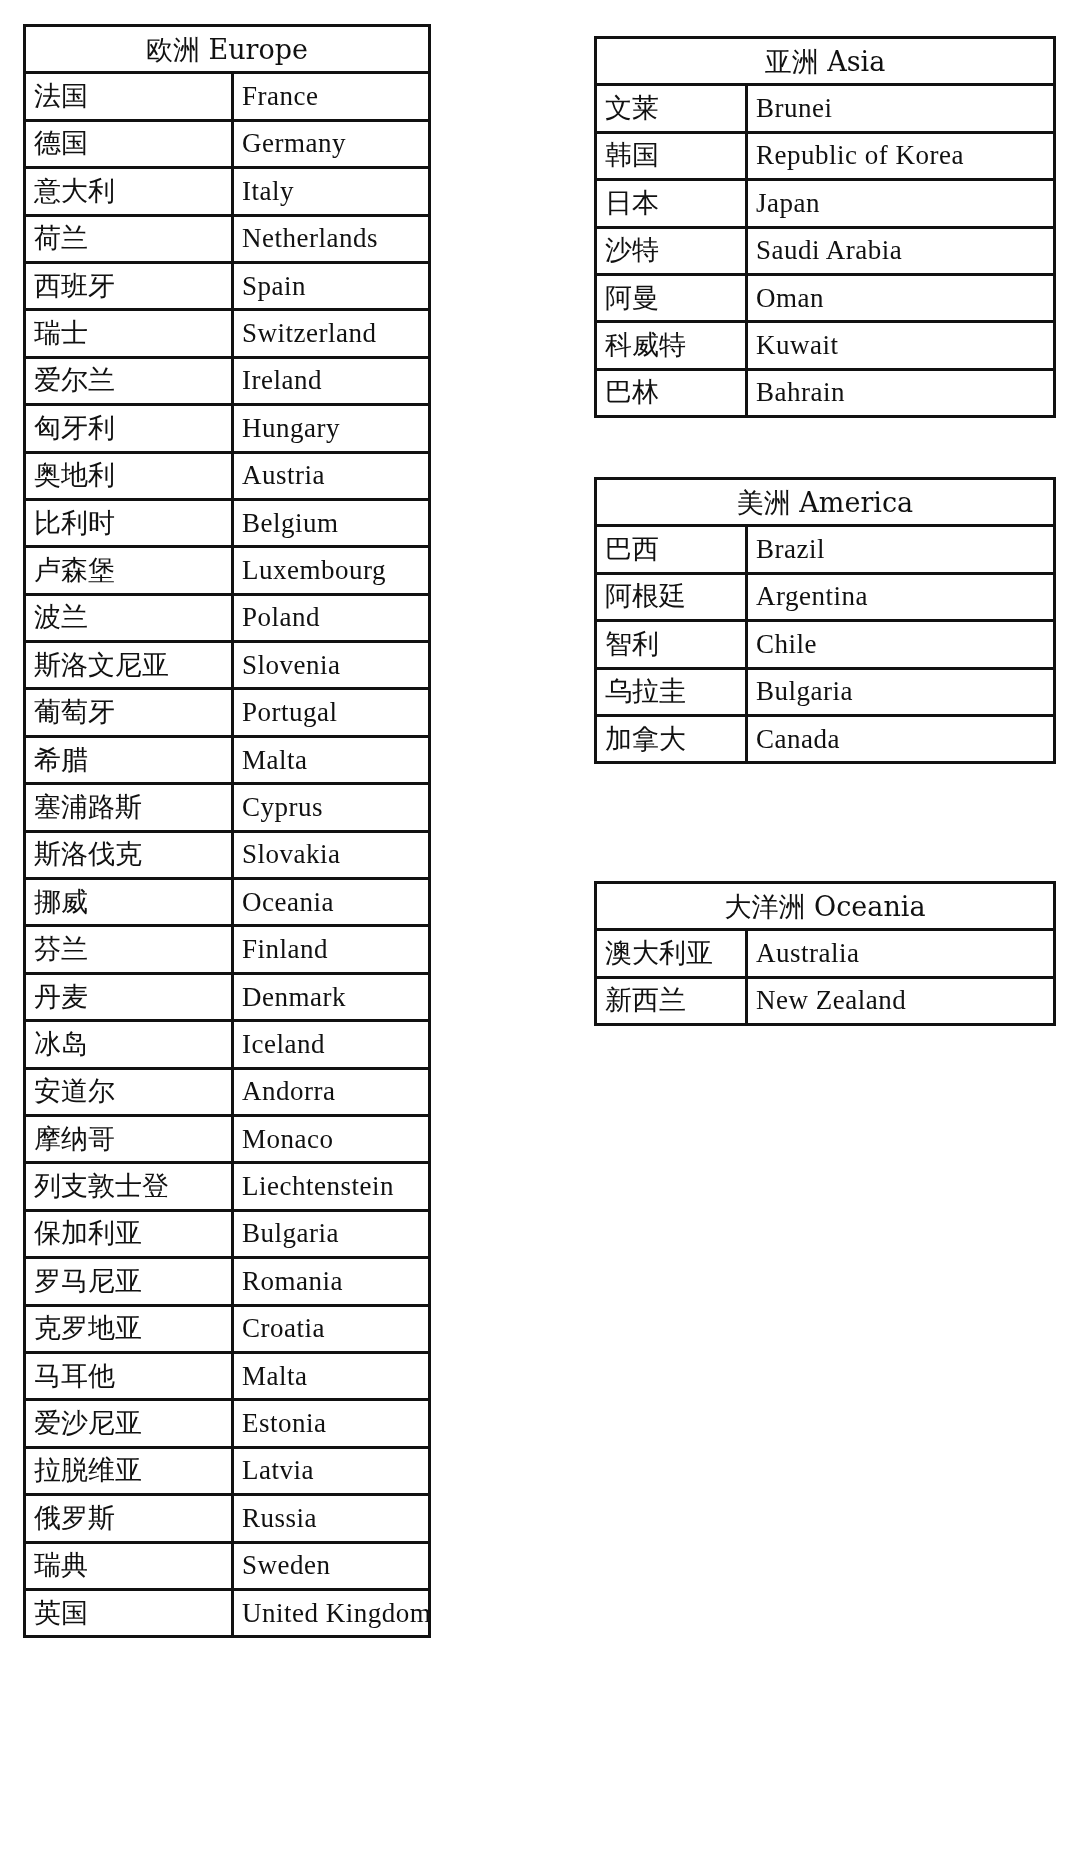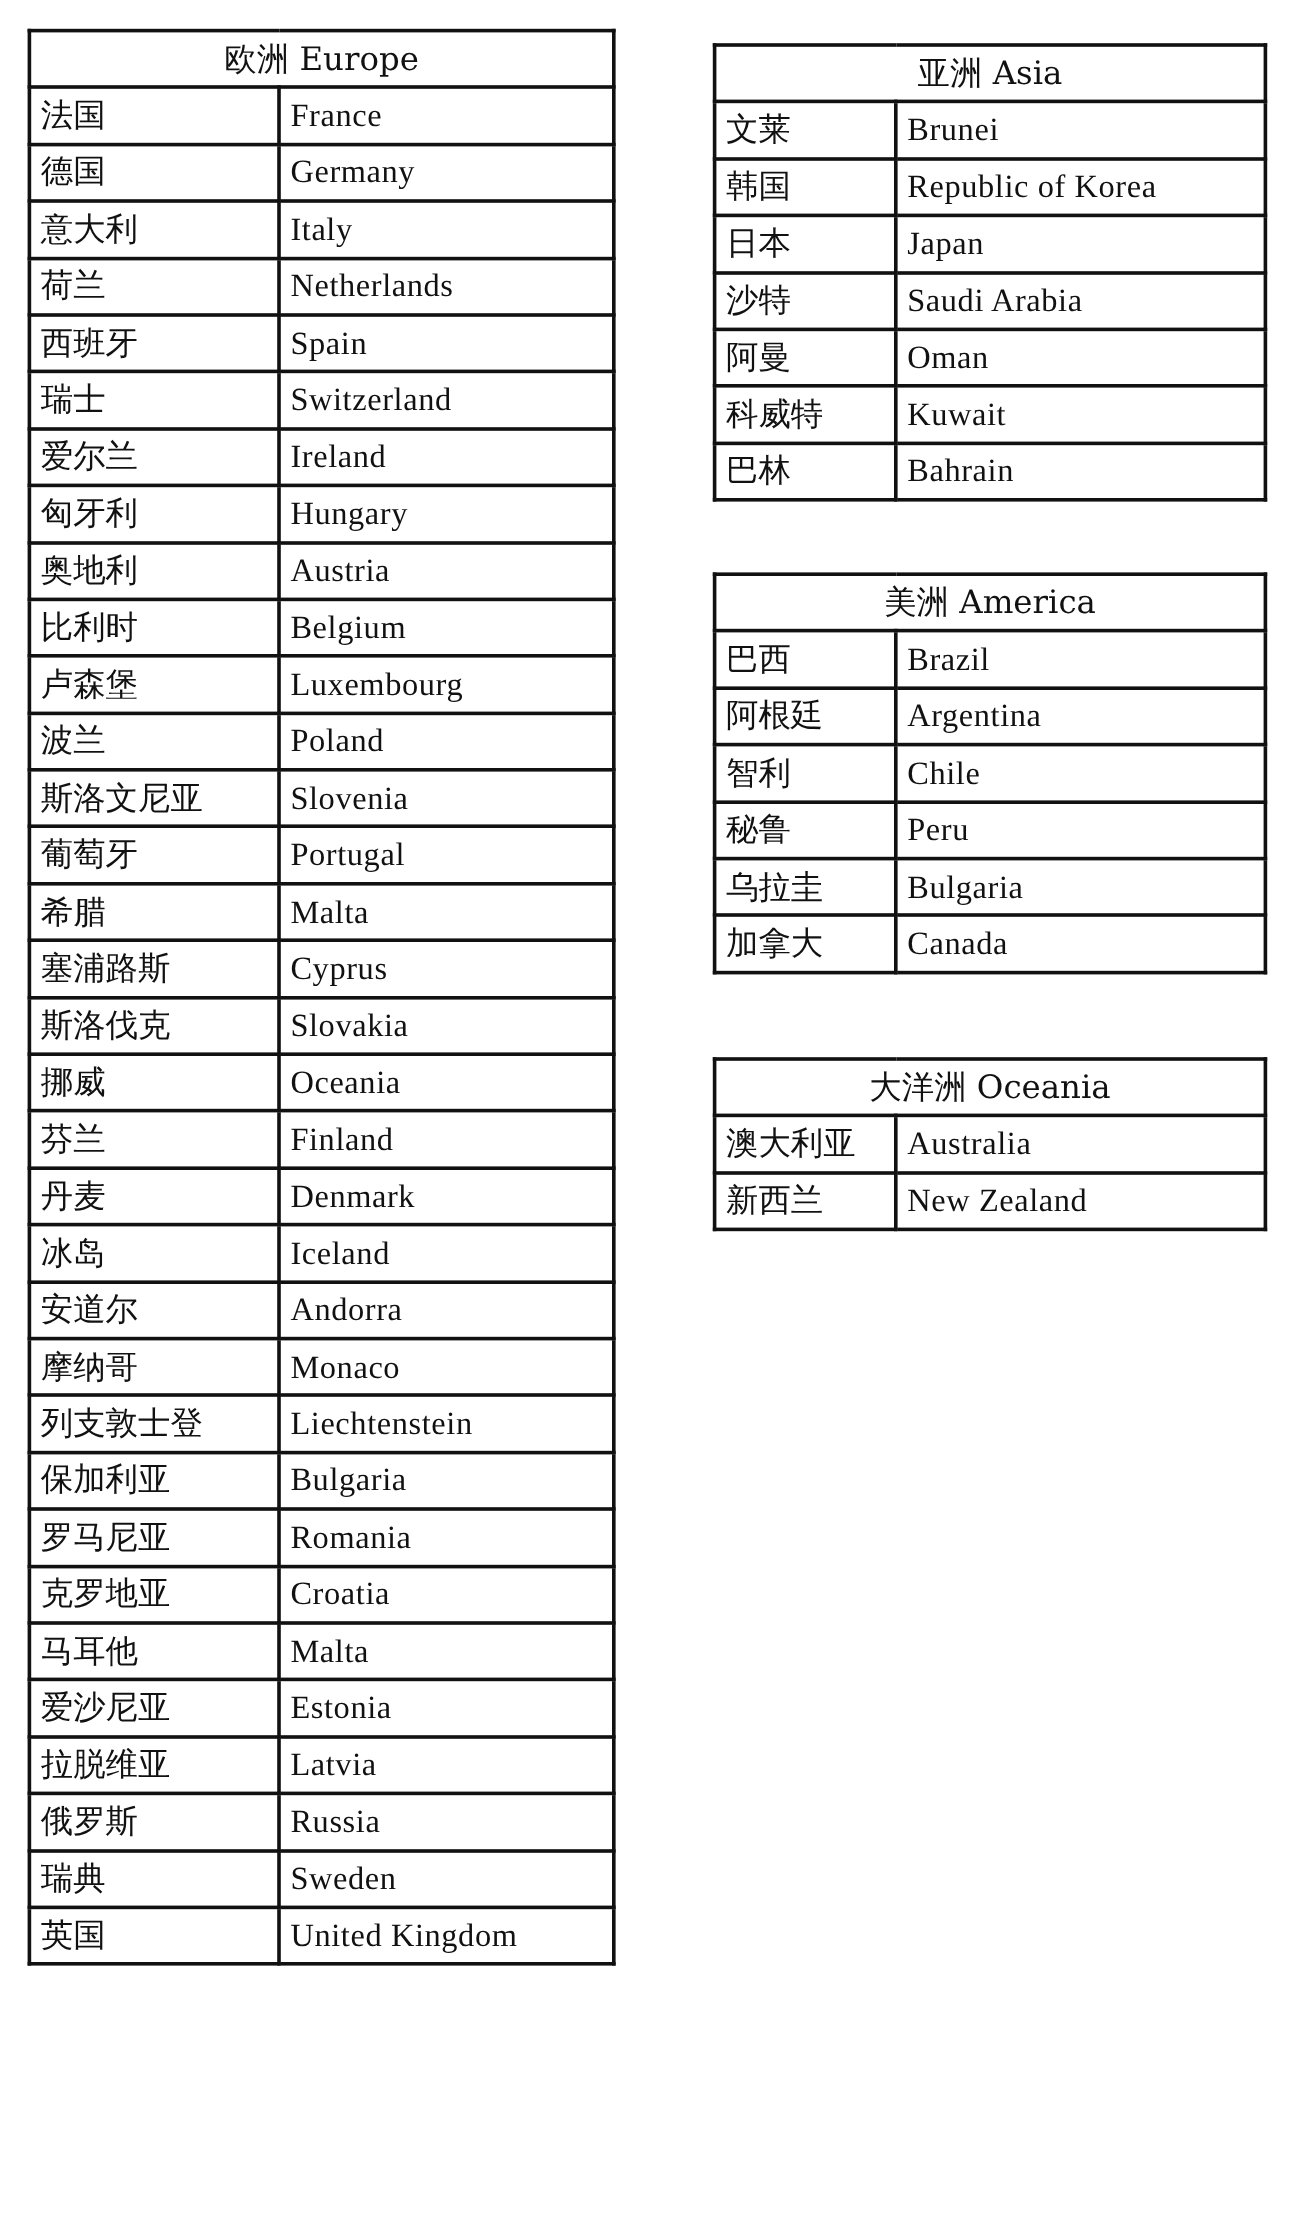"欧洲 Europe" #europe { width: 490px -> 408px }
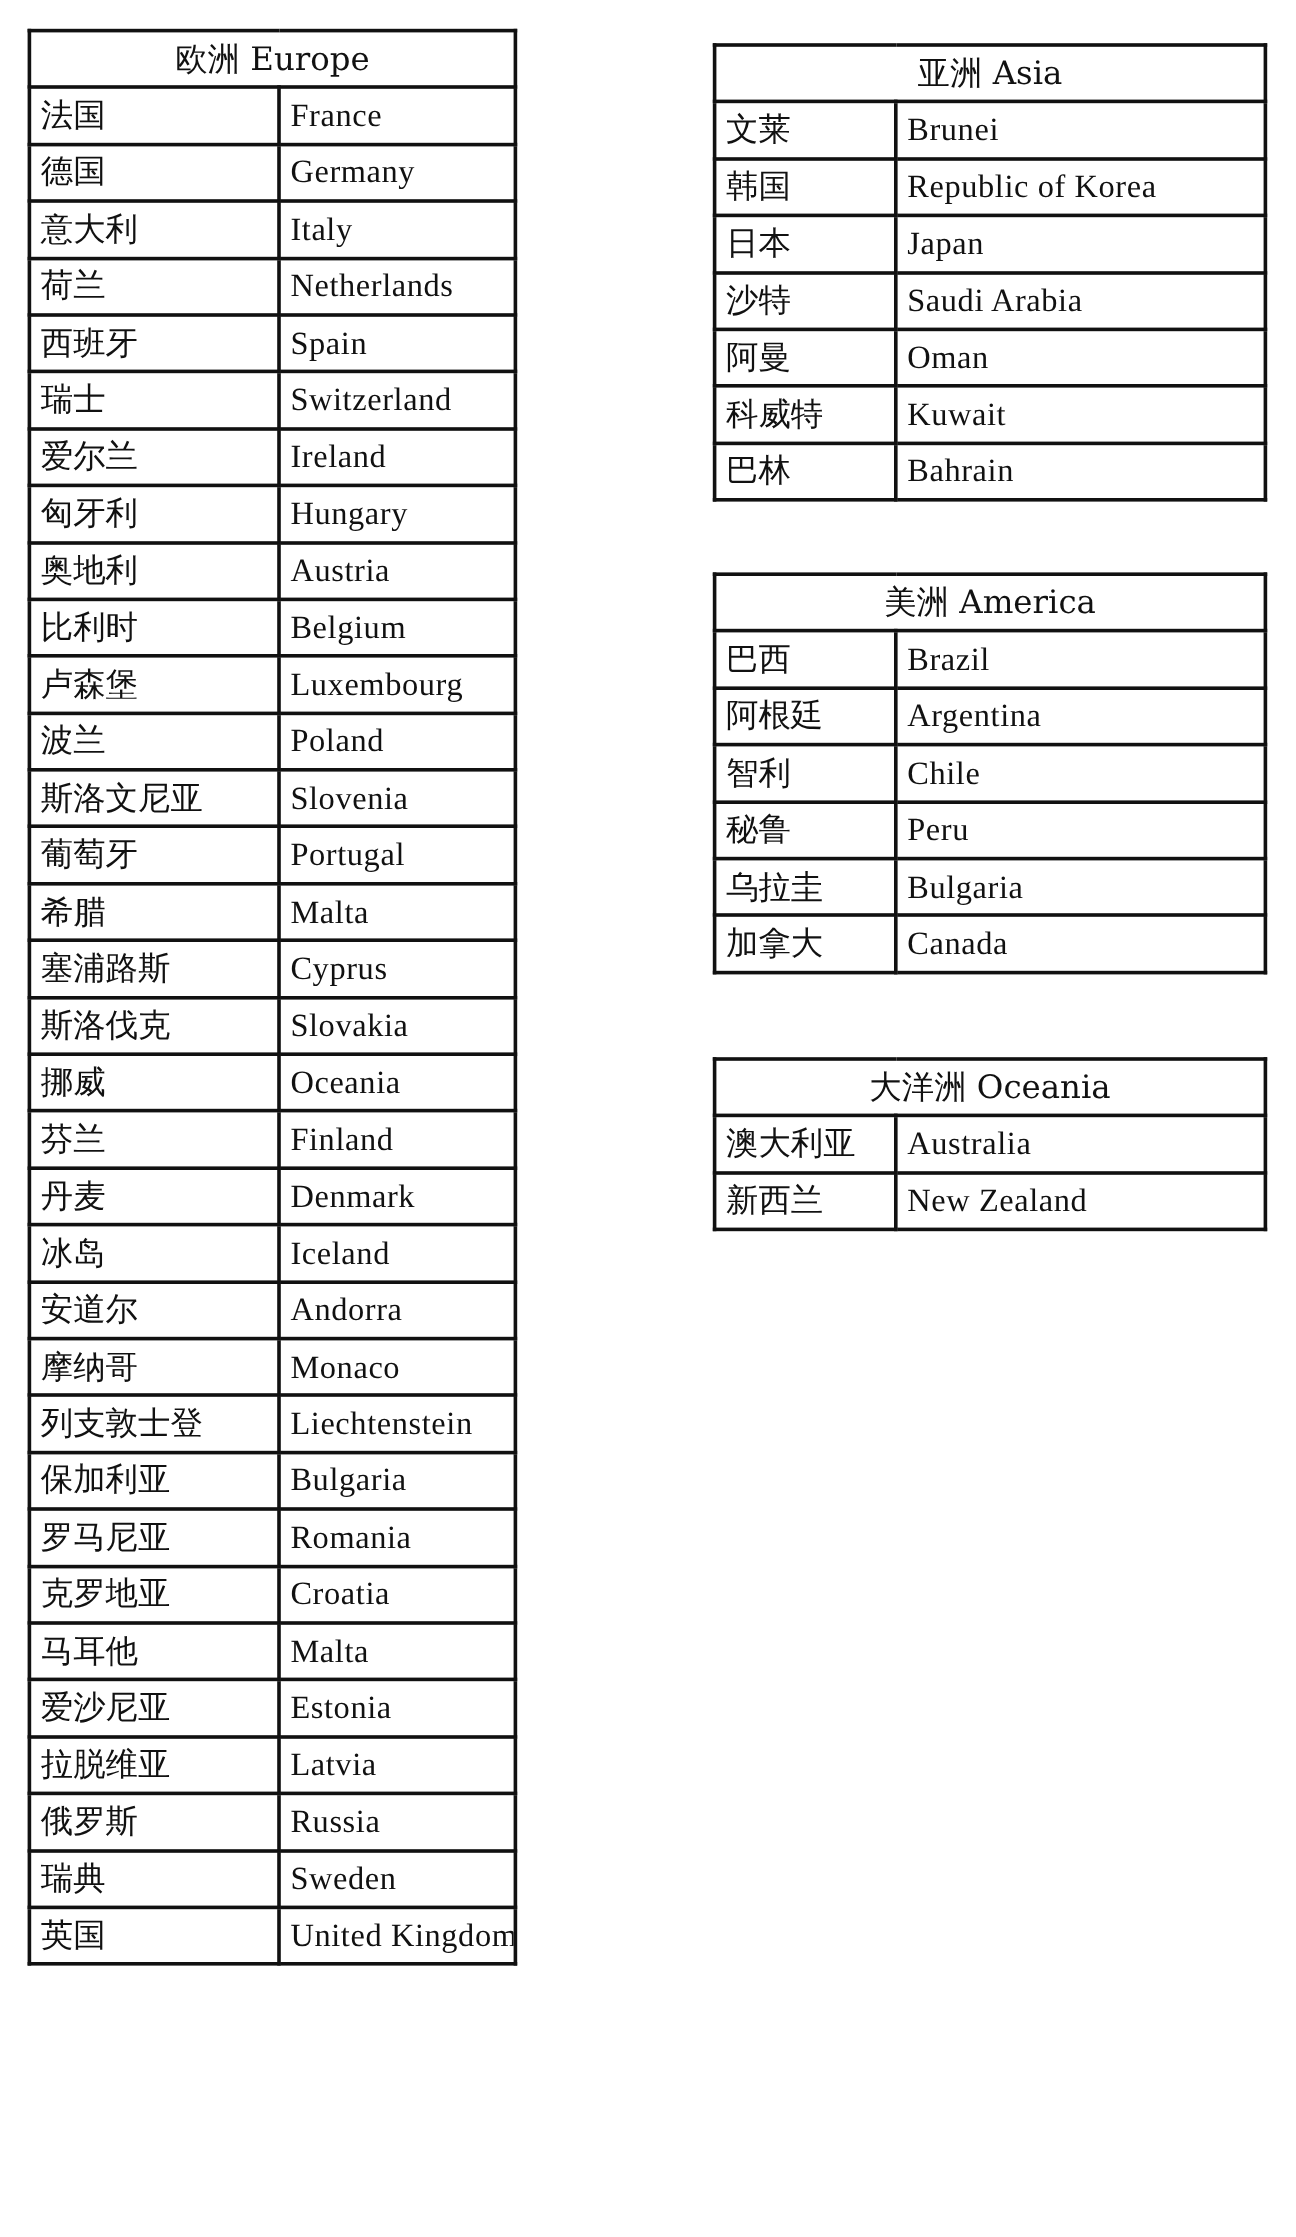"秘鲁" tr { html: <tr> <td>秘鲁</td> <td>Peru</td> </tr> -> none }
